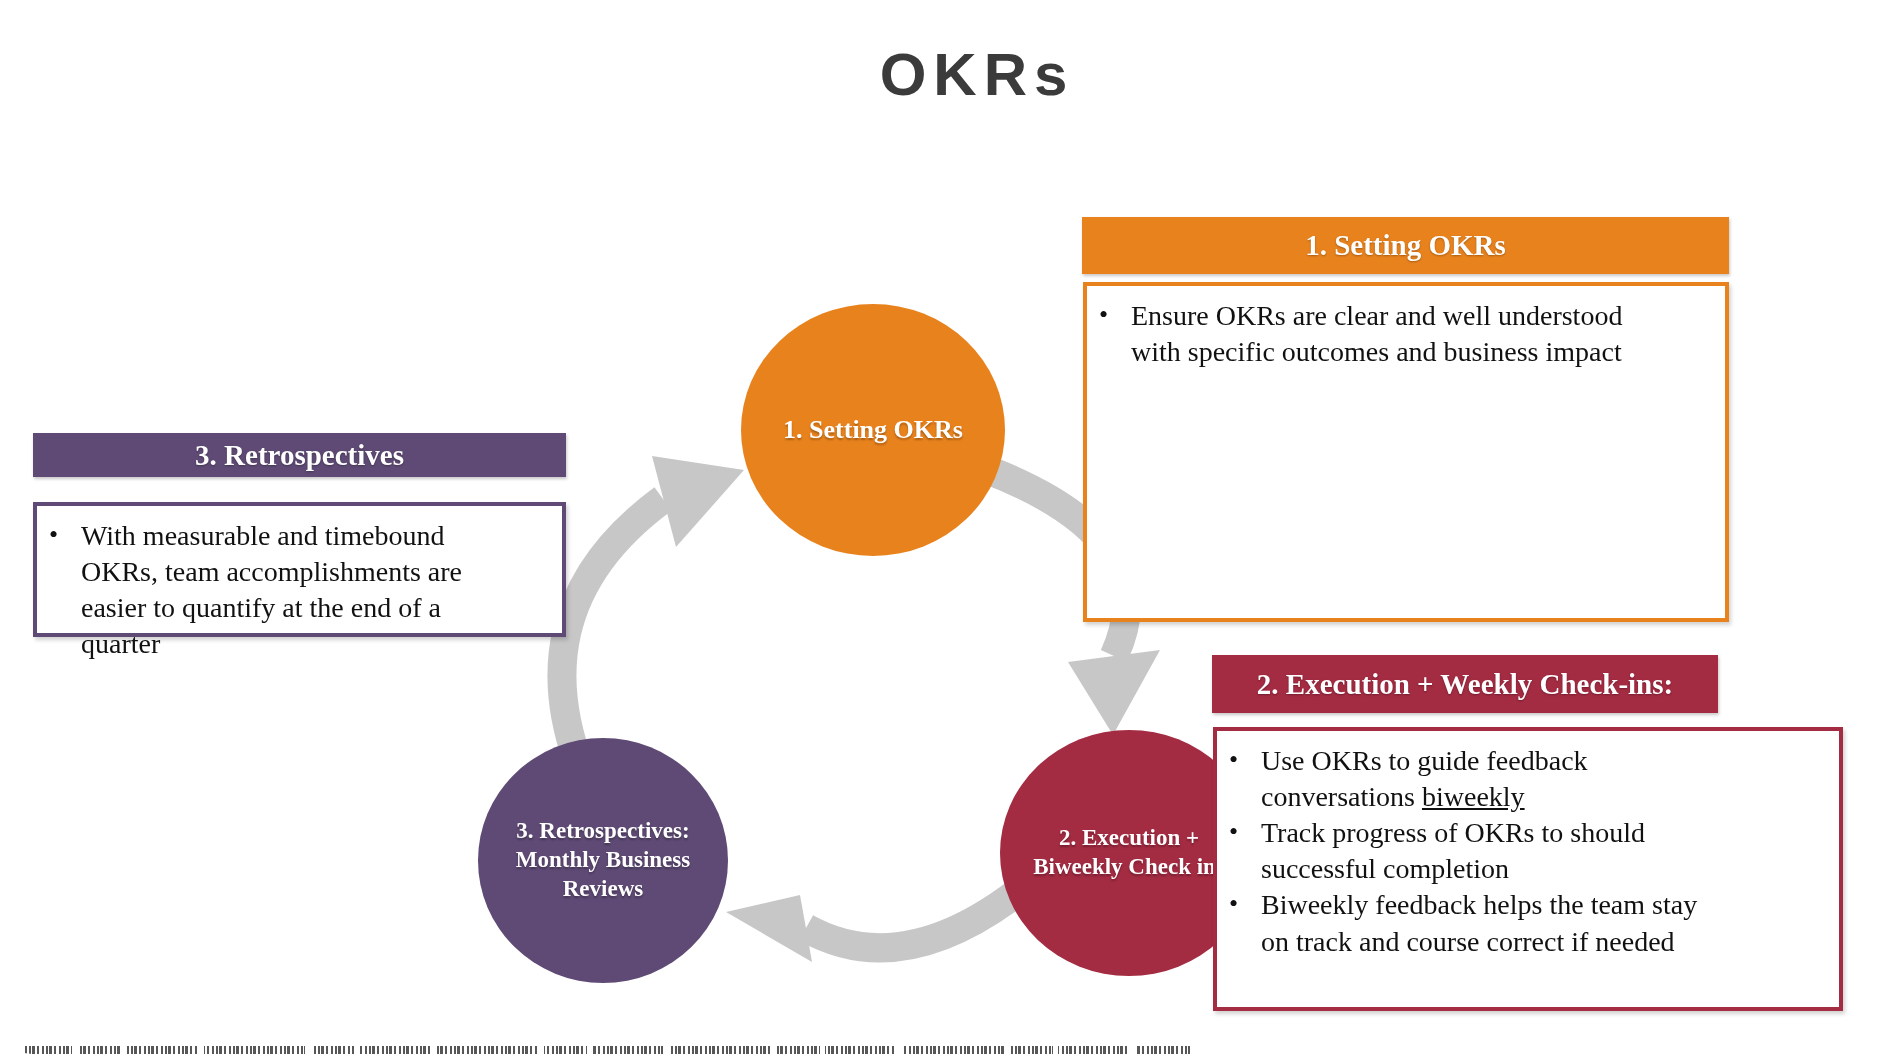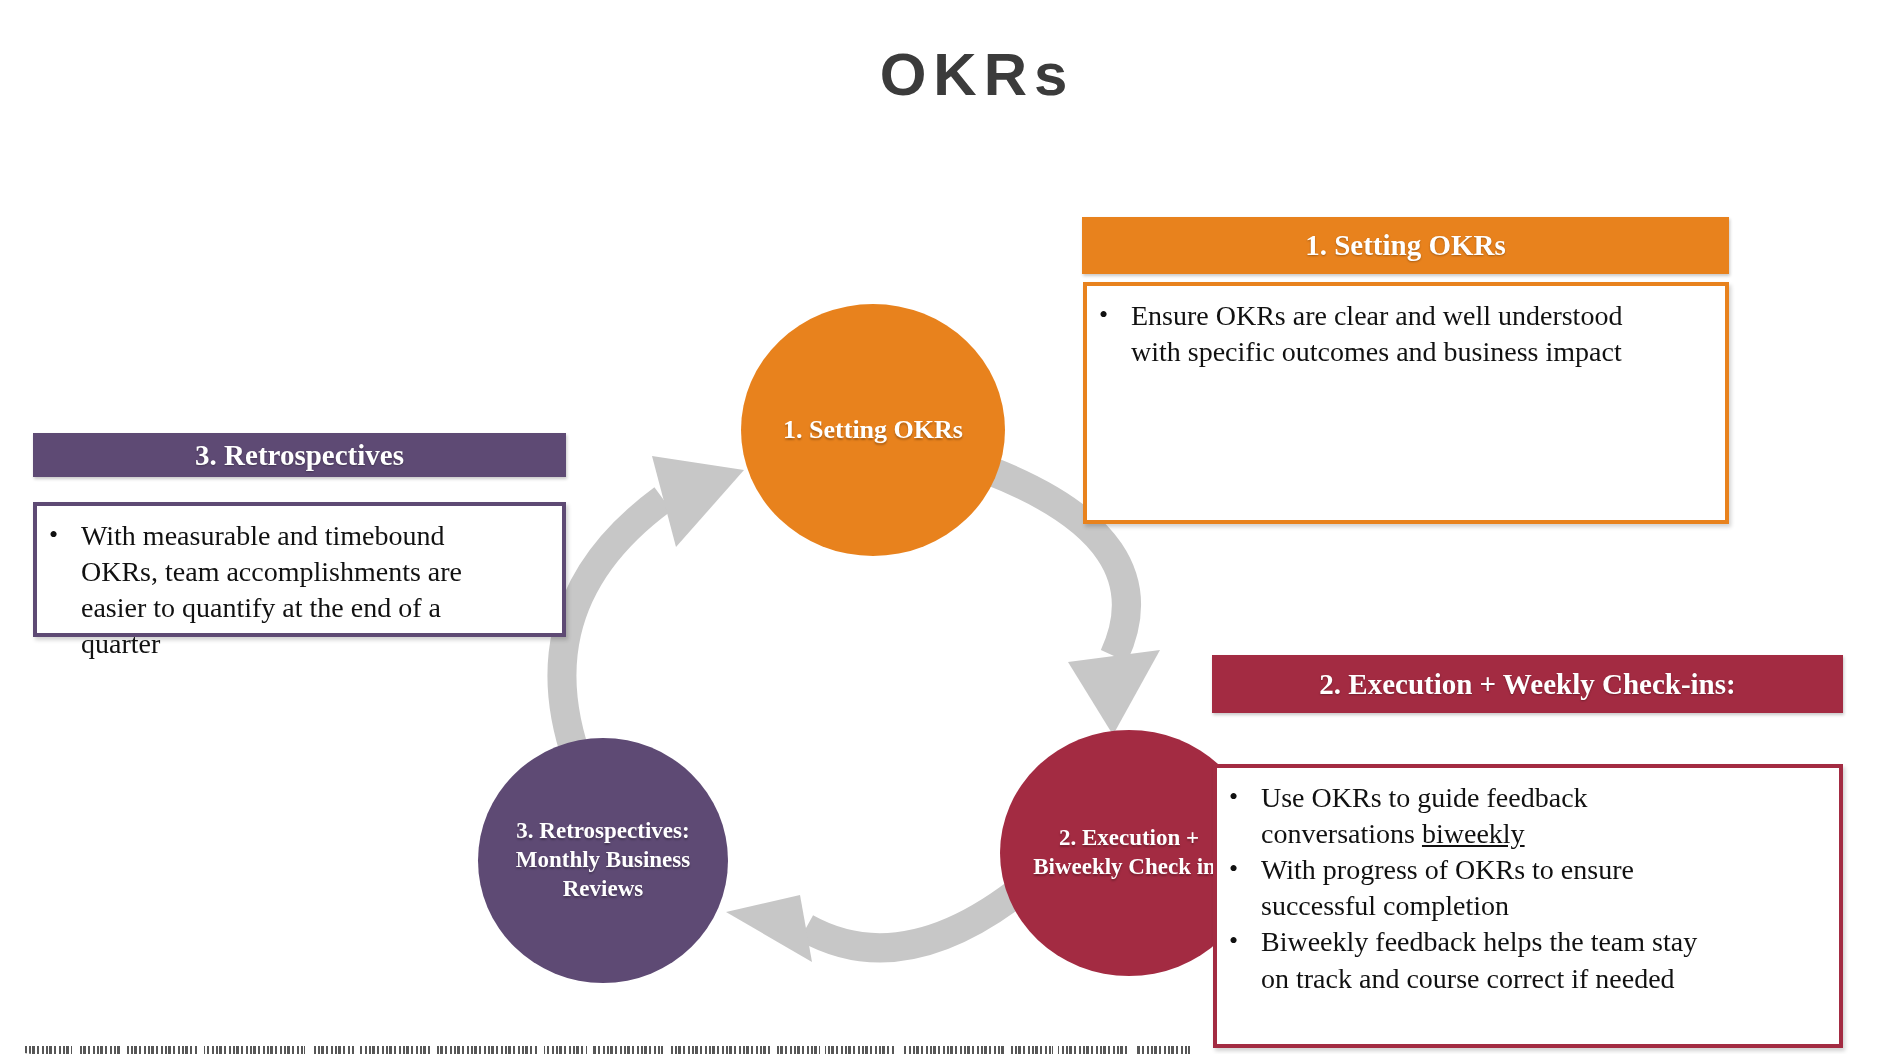"Ensure OKRs are clear and" .body-setting { height: 242px -> 340px }
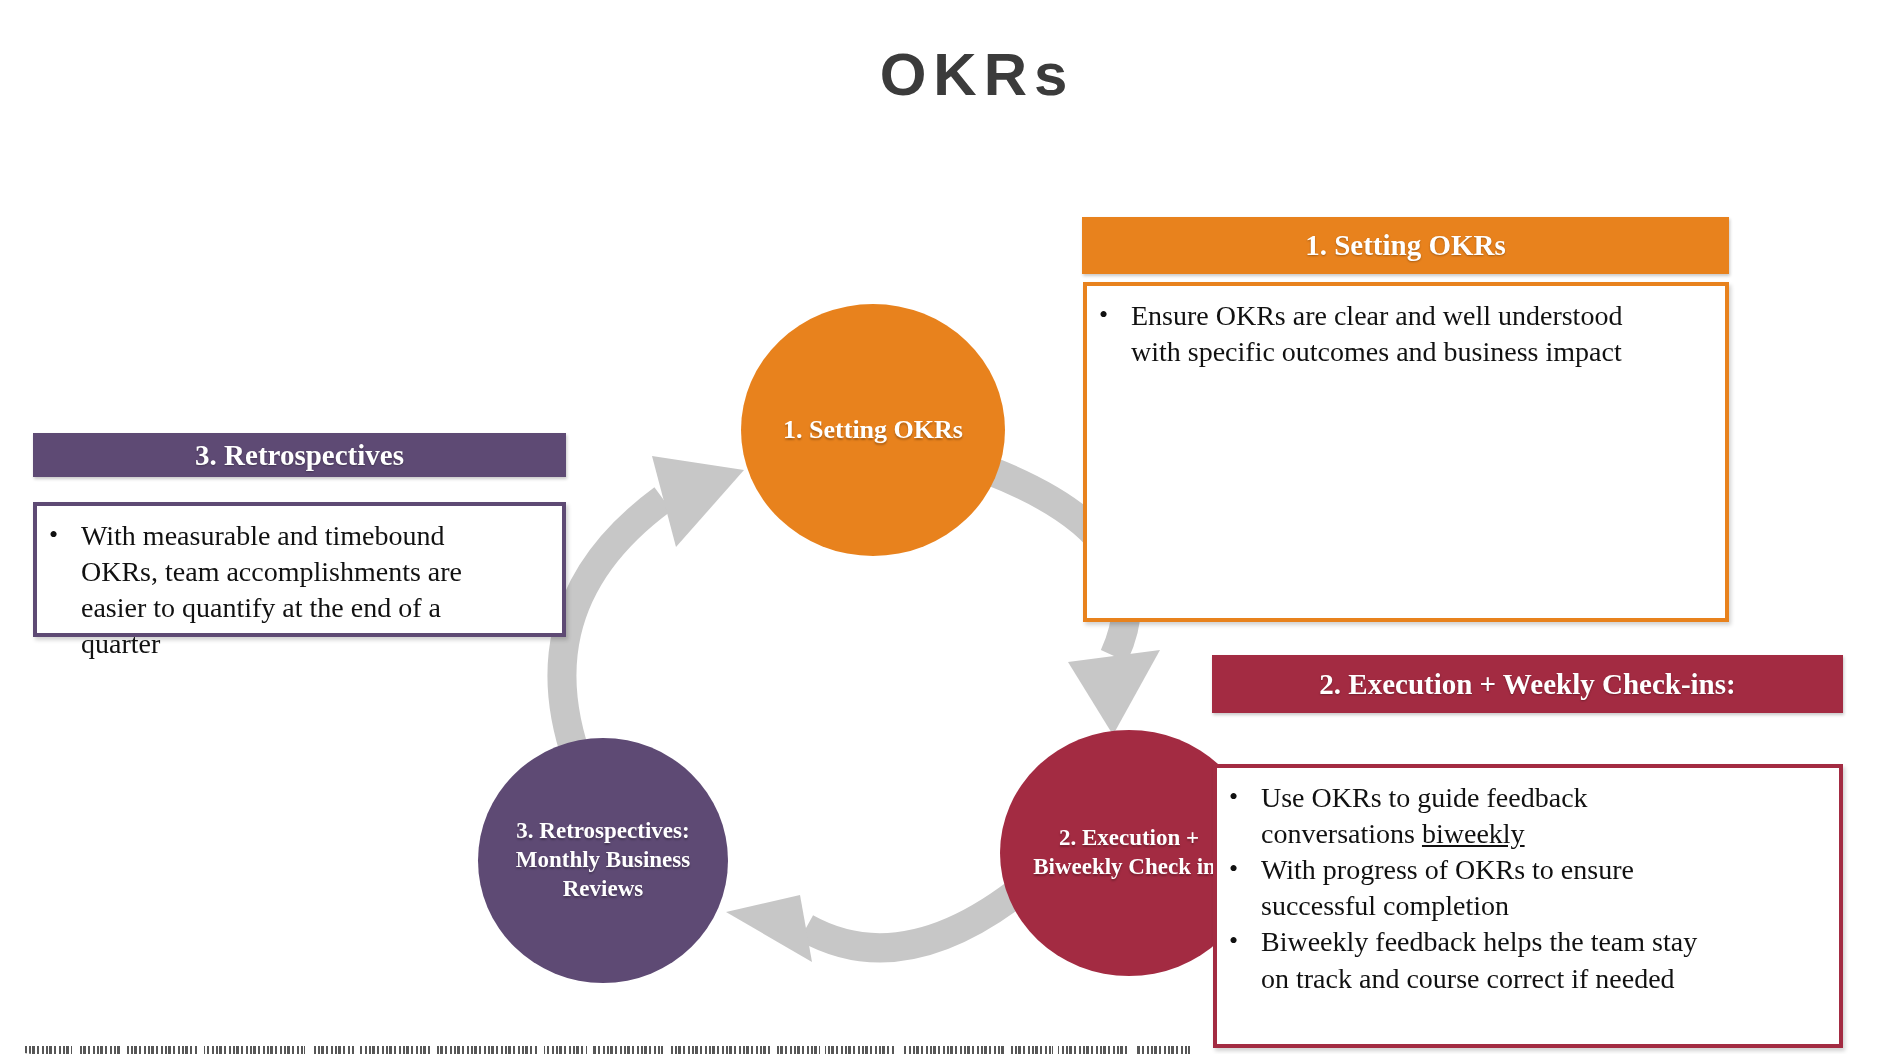"2. Execution + Weekly Check-ins:" .hdr-execution { width: 631px -> 506px }
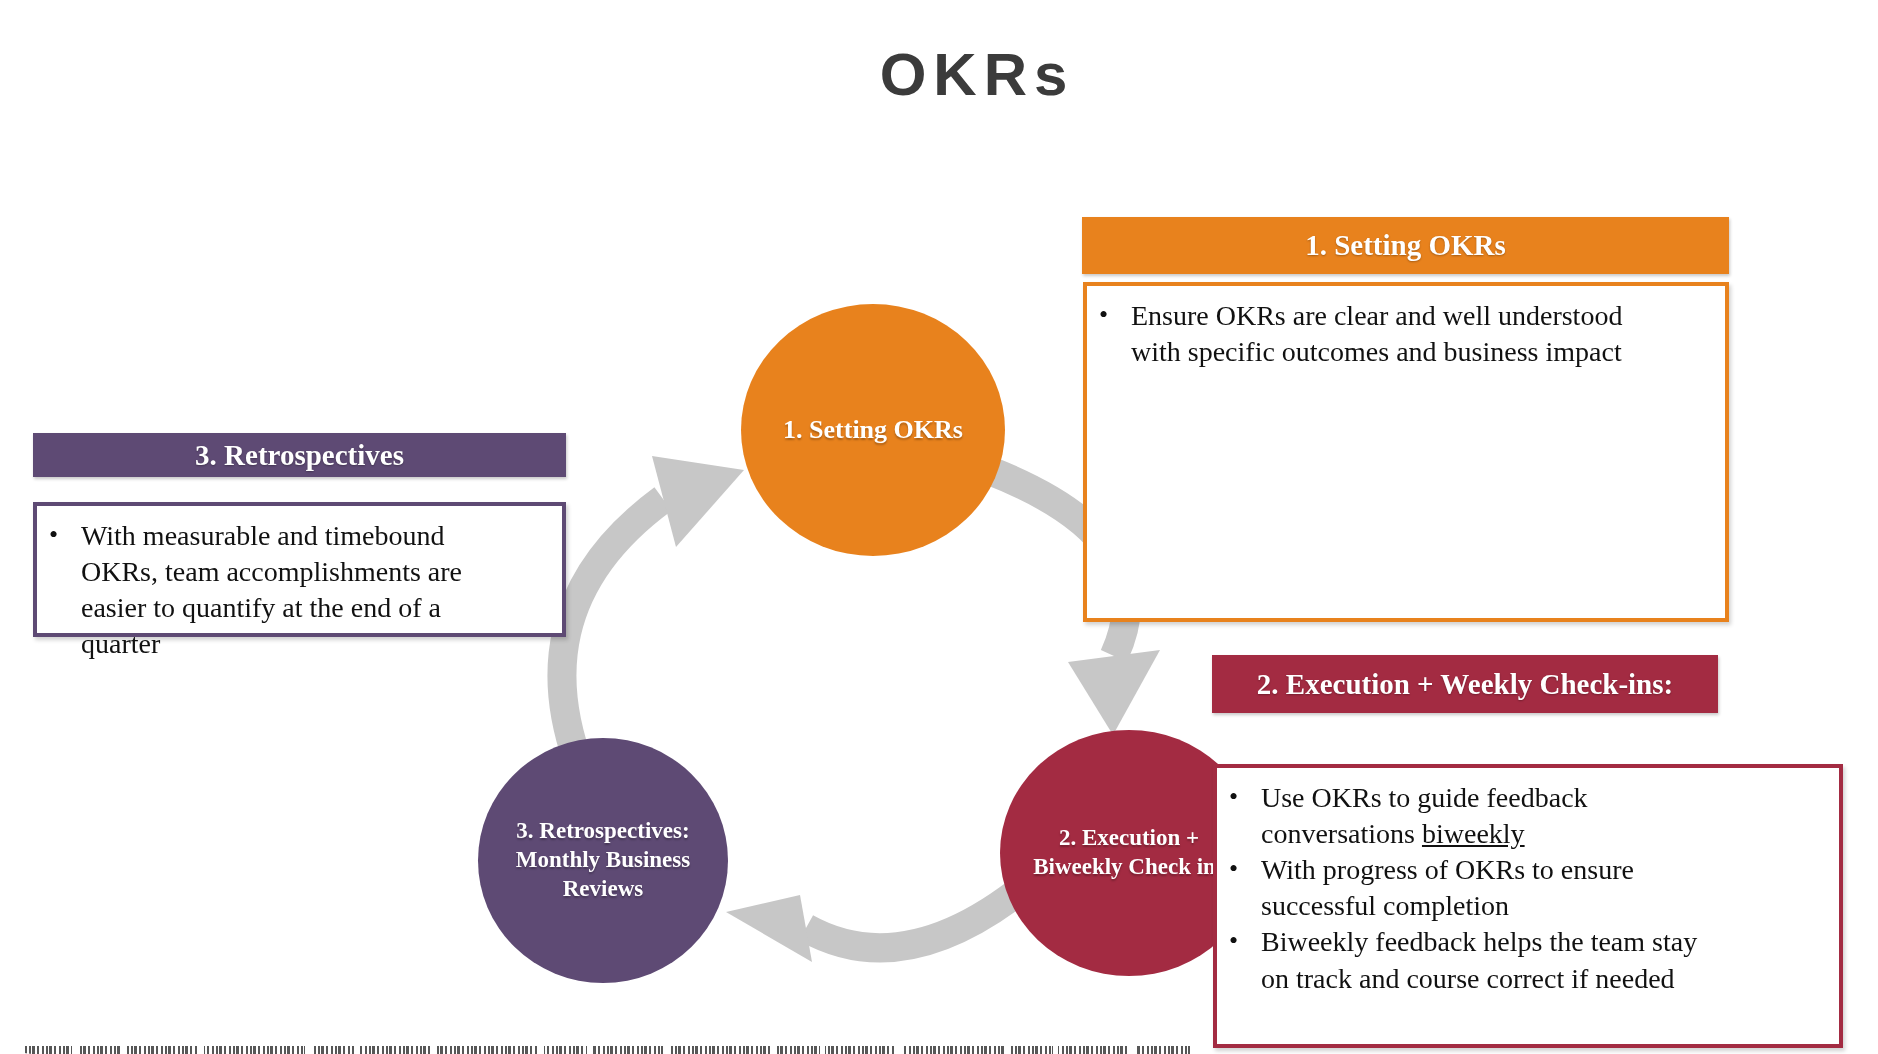"Use OKRs to guide feedback" .body-execution { top: 764px -> 727px }
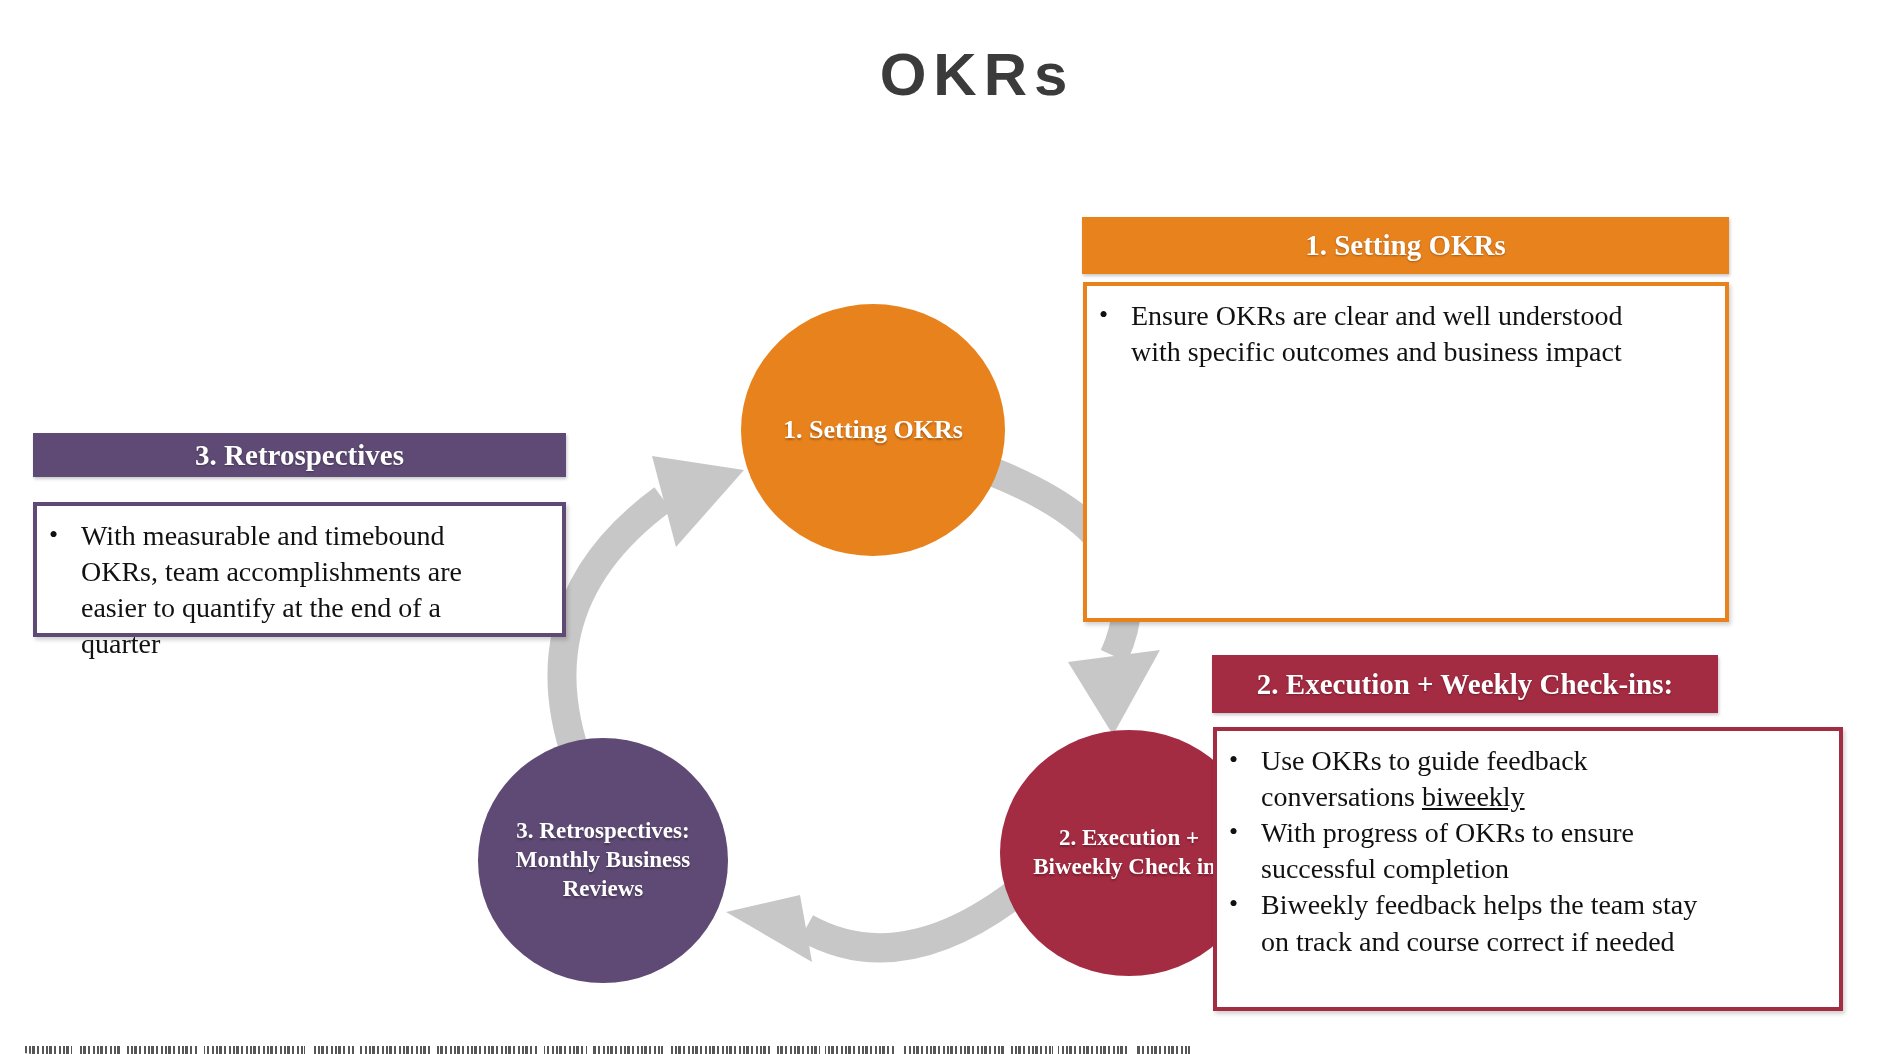"With progress of OKRs to" li { text: With progress of OKRs to ensure -> Track progress of OKRs to should }
